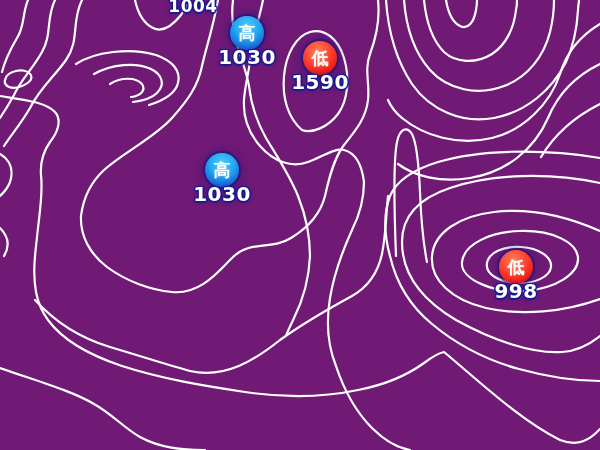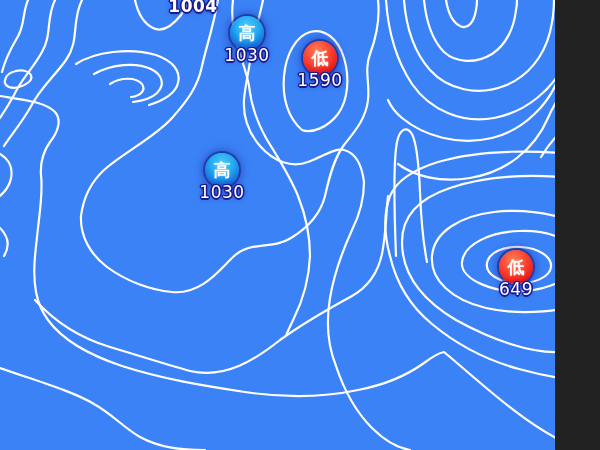"1004" .map { background: #3b82f6 -> #701a75; width: 555px -> 600px }
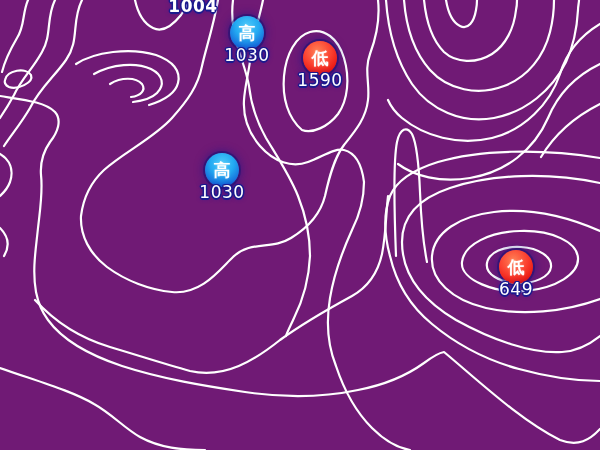"1030" .pvalue { font-size: 17px -> 20px; font-weight: normal -> bold }
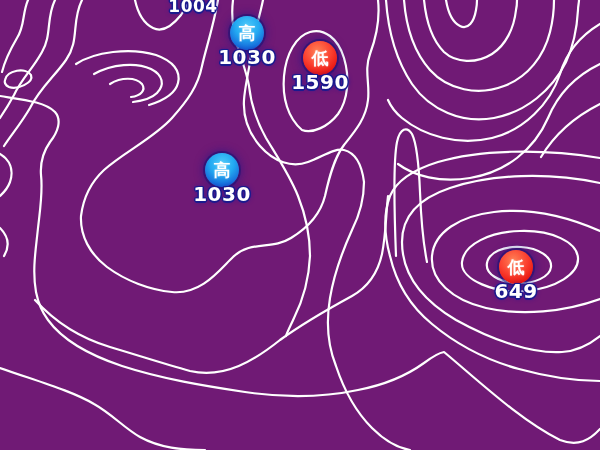"649" div.pvalue { text: 649 -> 998 }
